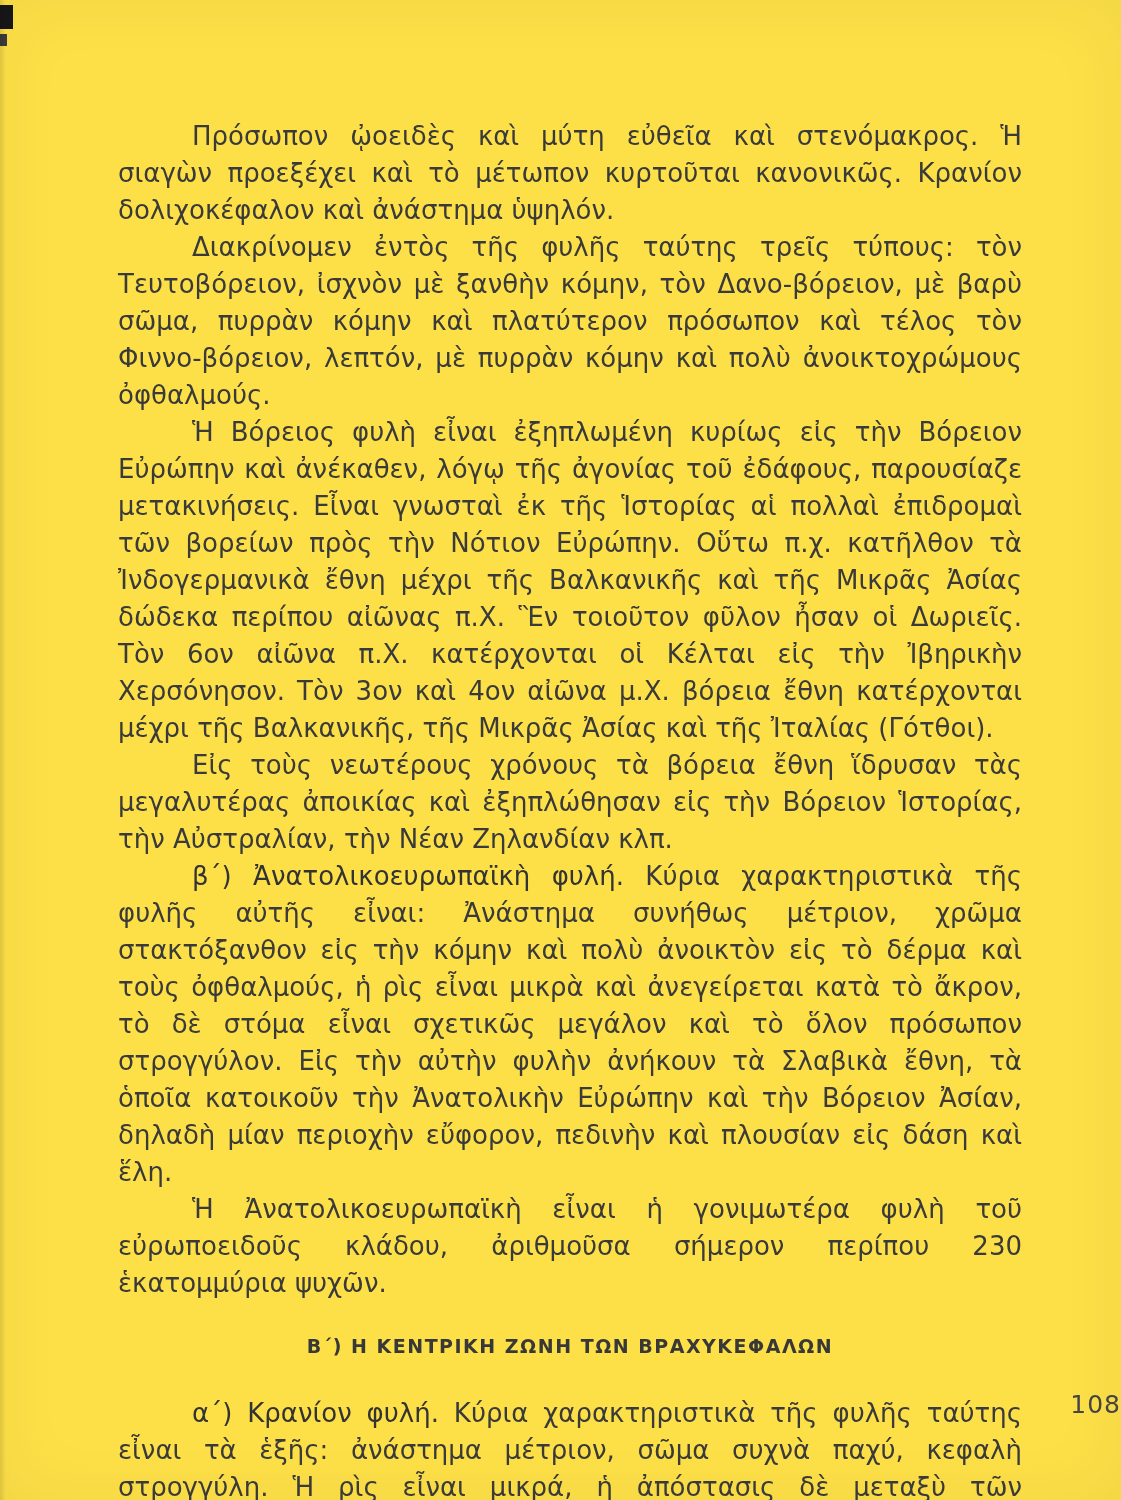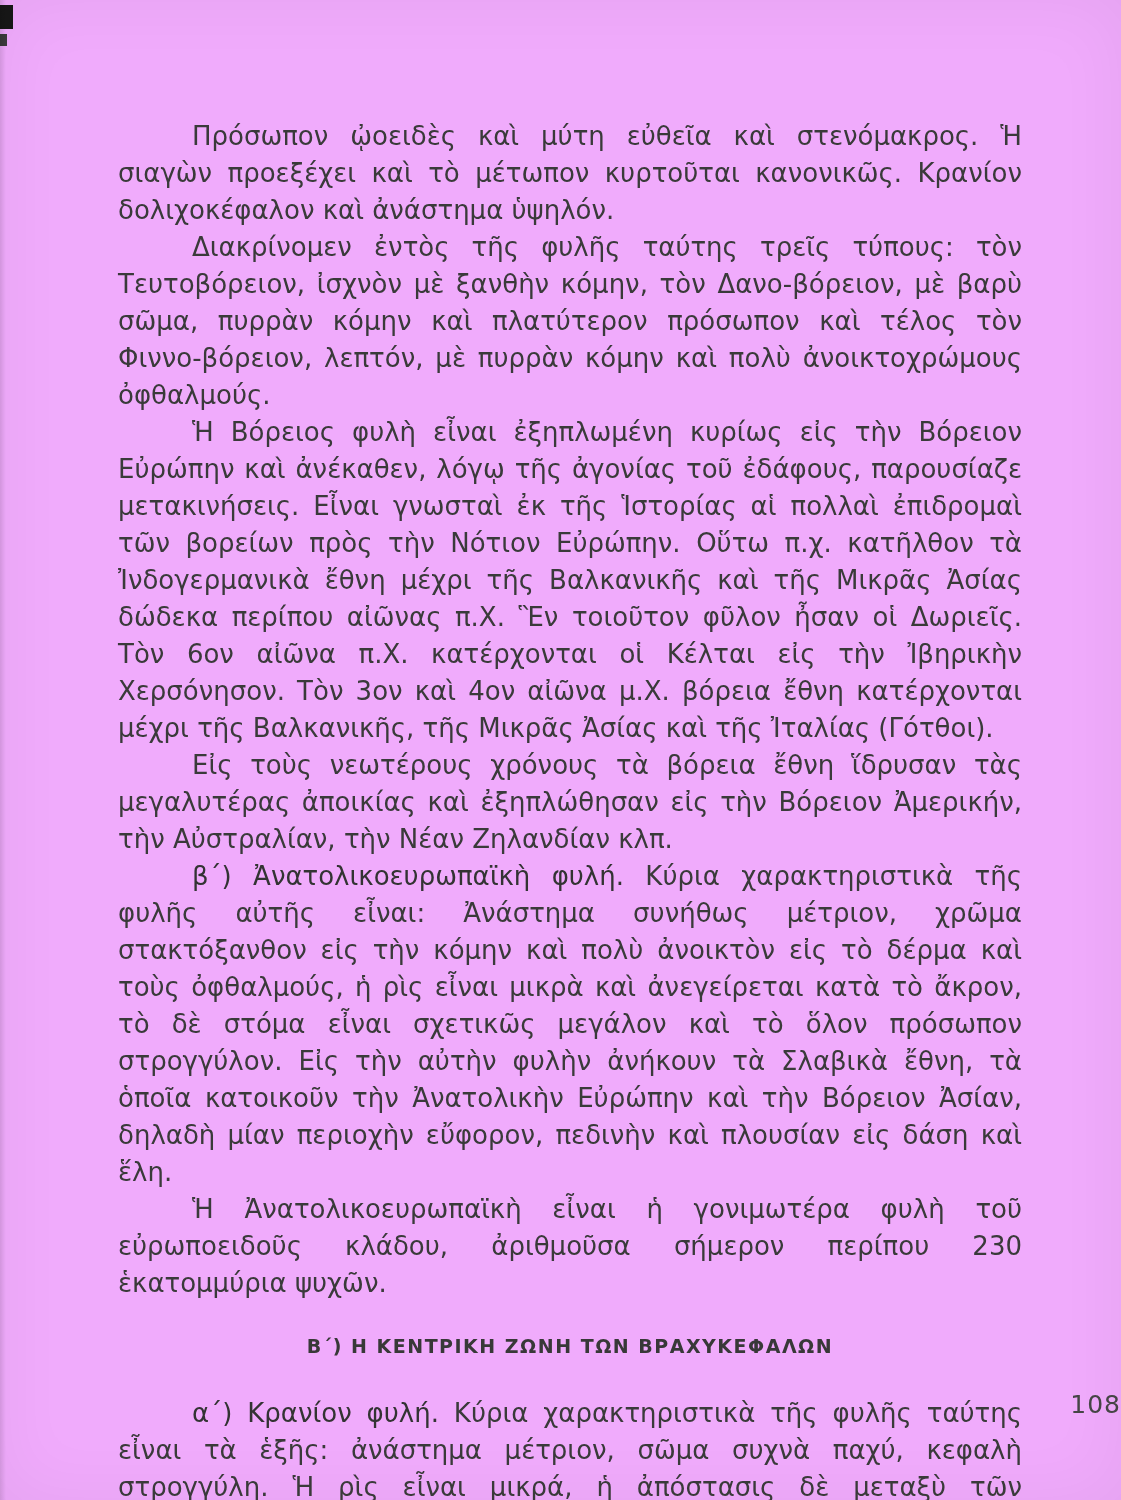"Πρόσωπον ᾠοειδὲς καὶ μύτη εὐθεῖα" .page { background: #f0abfc -> #fde047 }
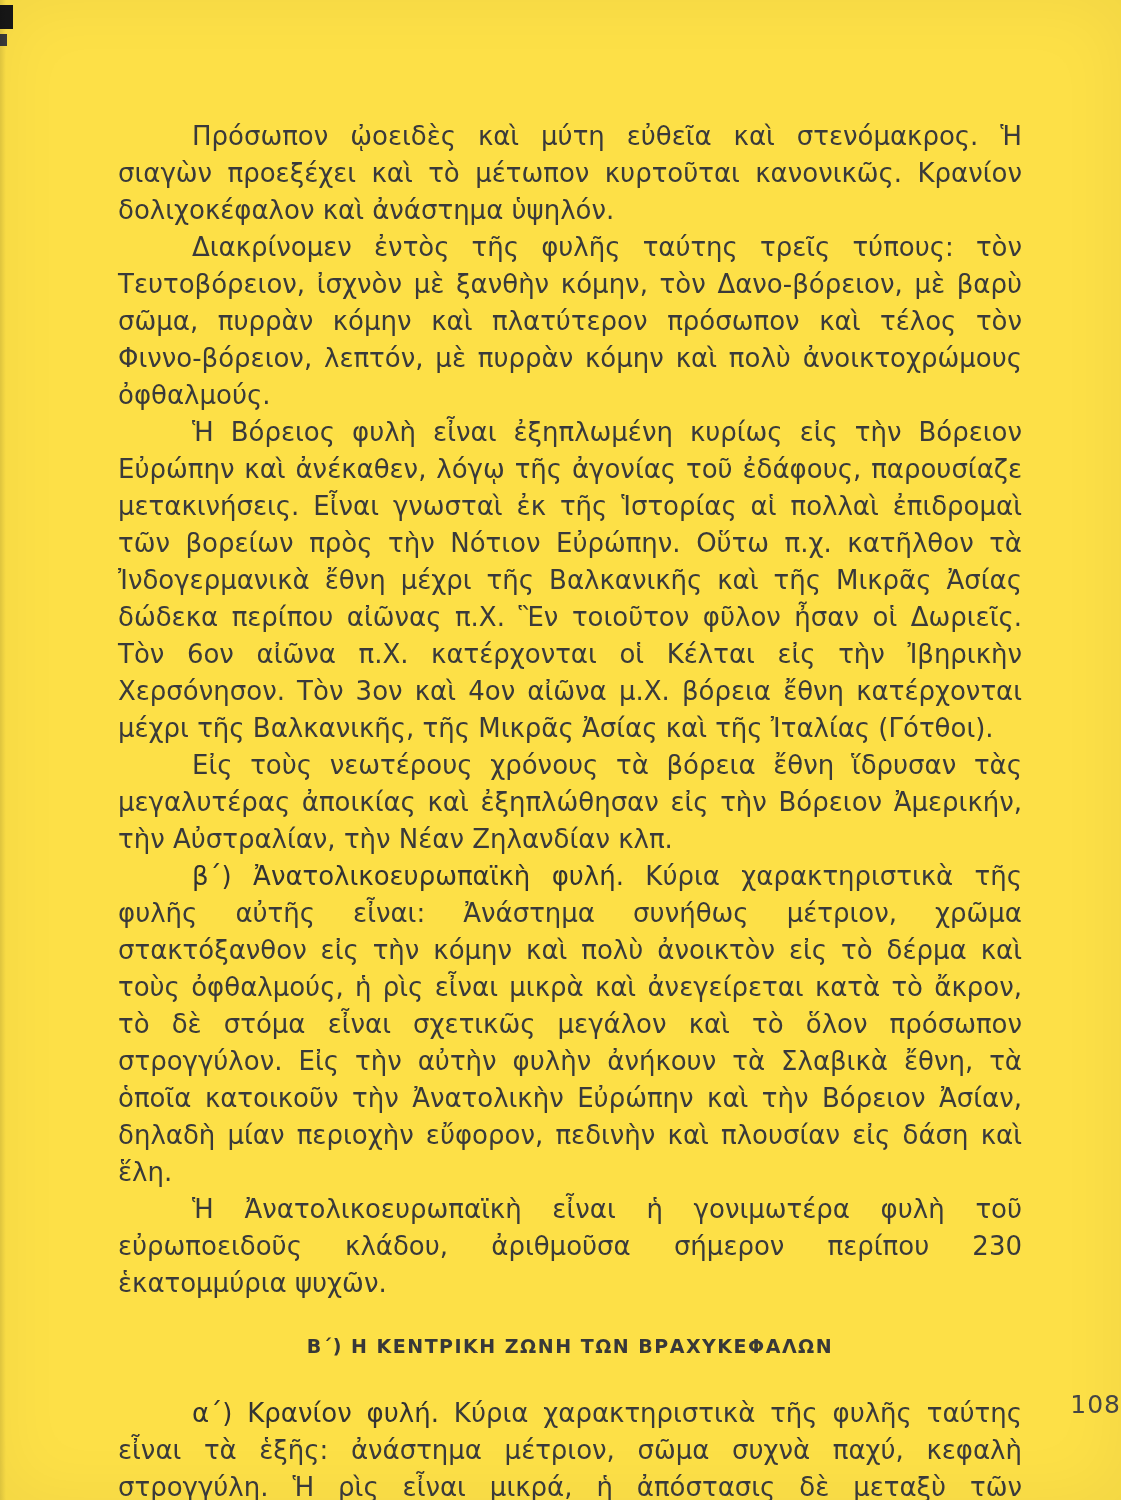"Εἰς τοὺς νεωτέρους χρόνους τὰ" p { text: Ἀμερικήν -> Ἱστορίας }
